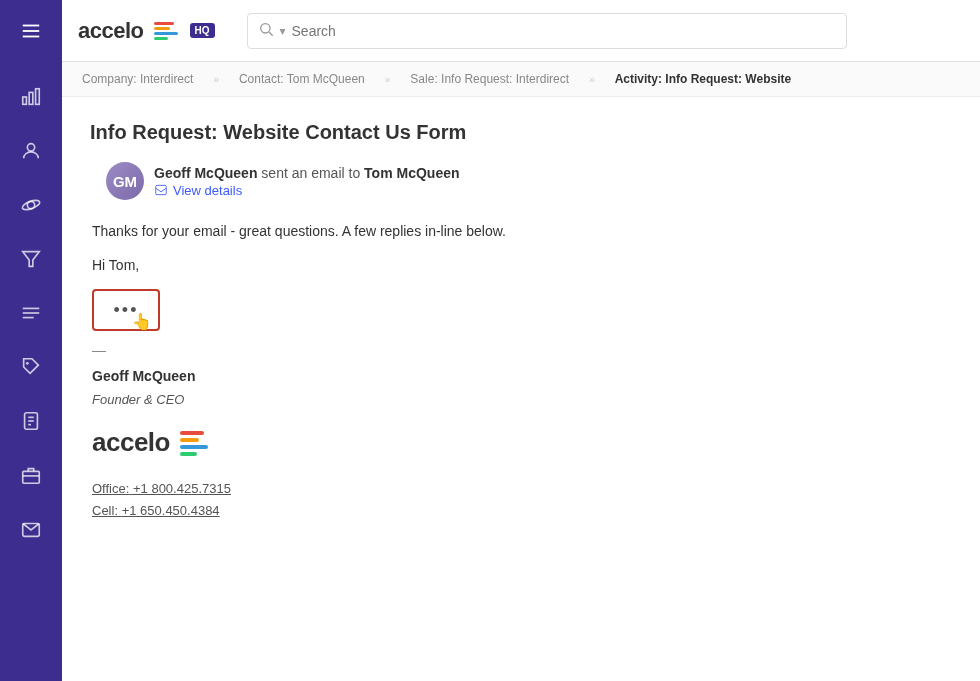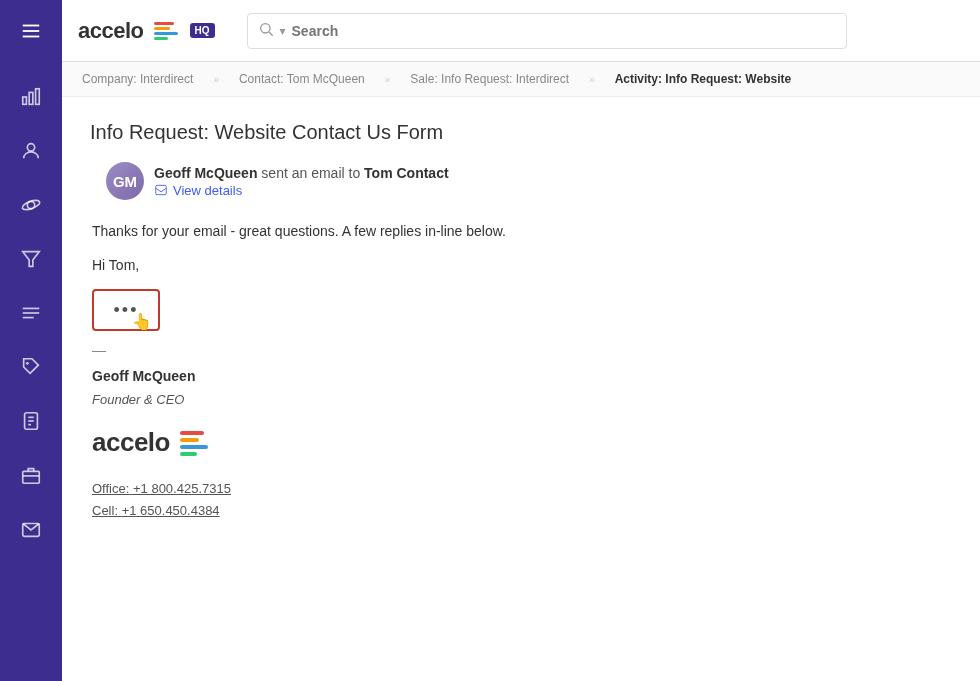"Search" .search-input { font-weight: bold -> none }
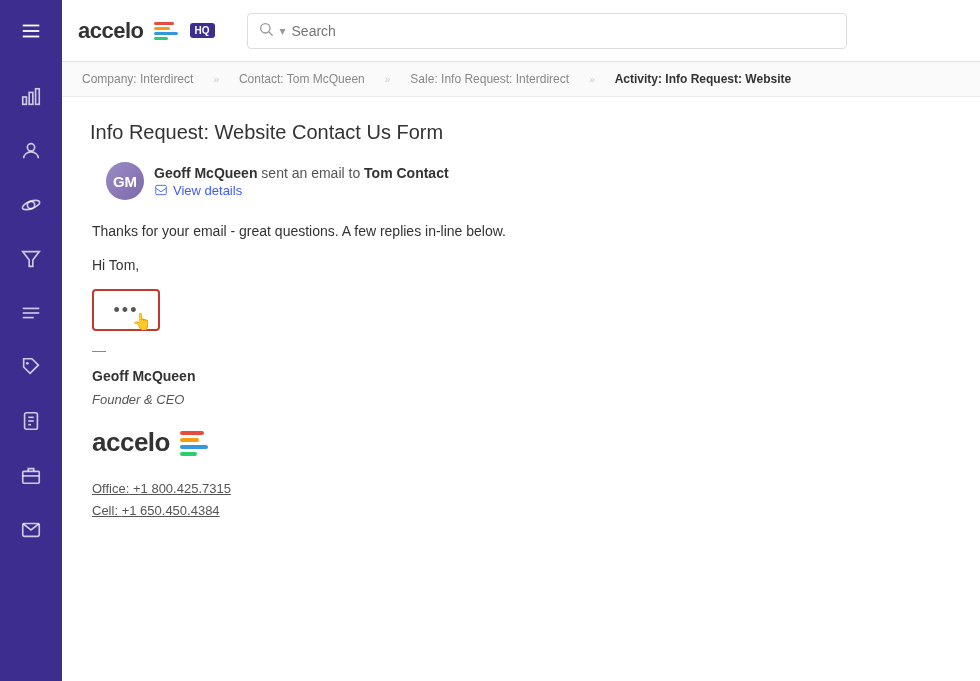"Info Request: Website Contact Us" .page-title { font-weight: 400 -> 700 }
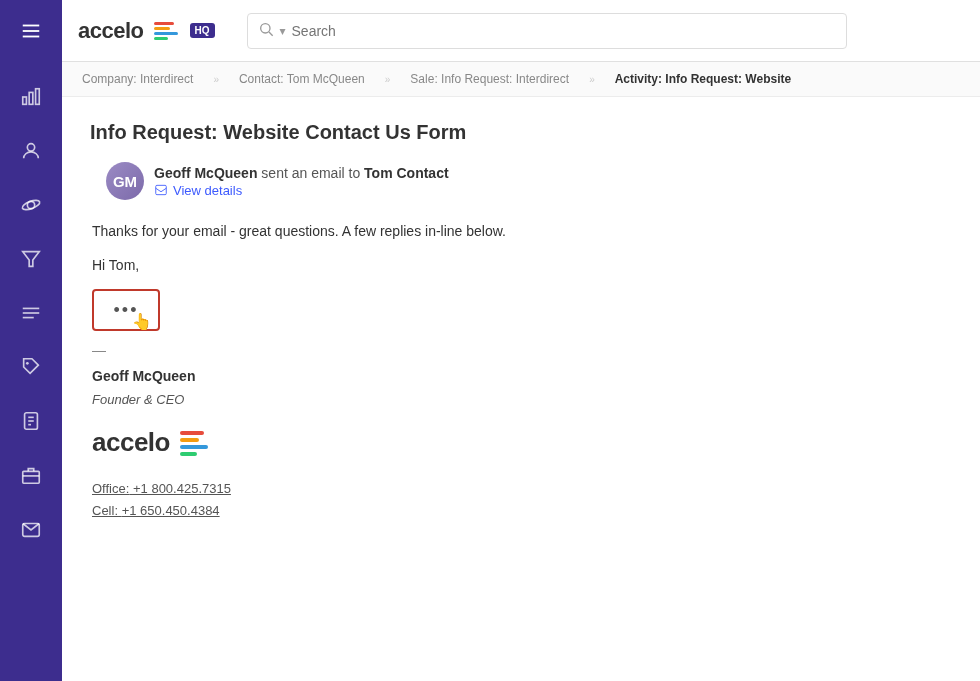"Tom Contact" span.recipient { text: Contact -> McQueen }
